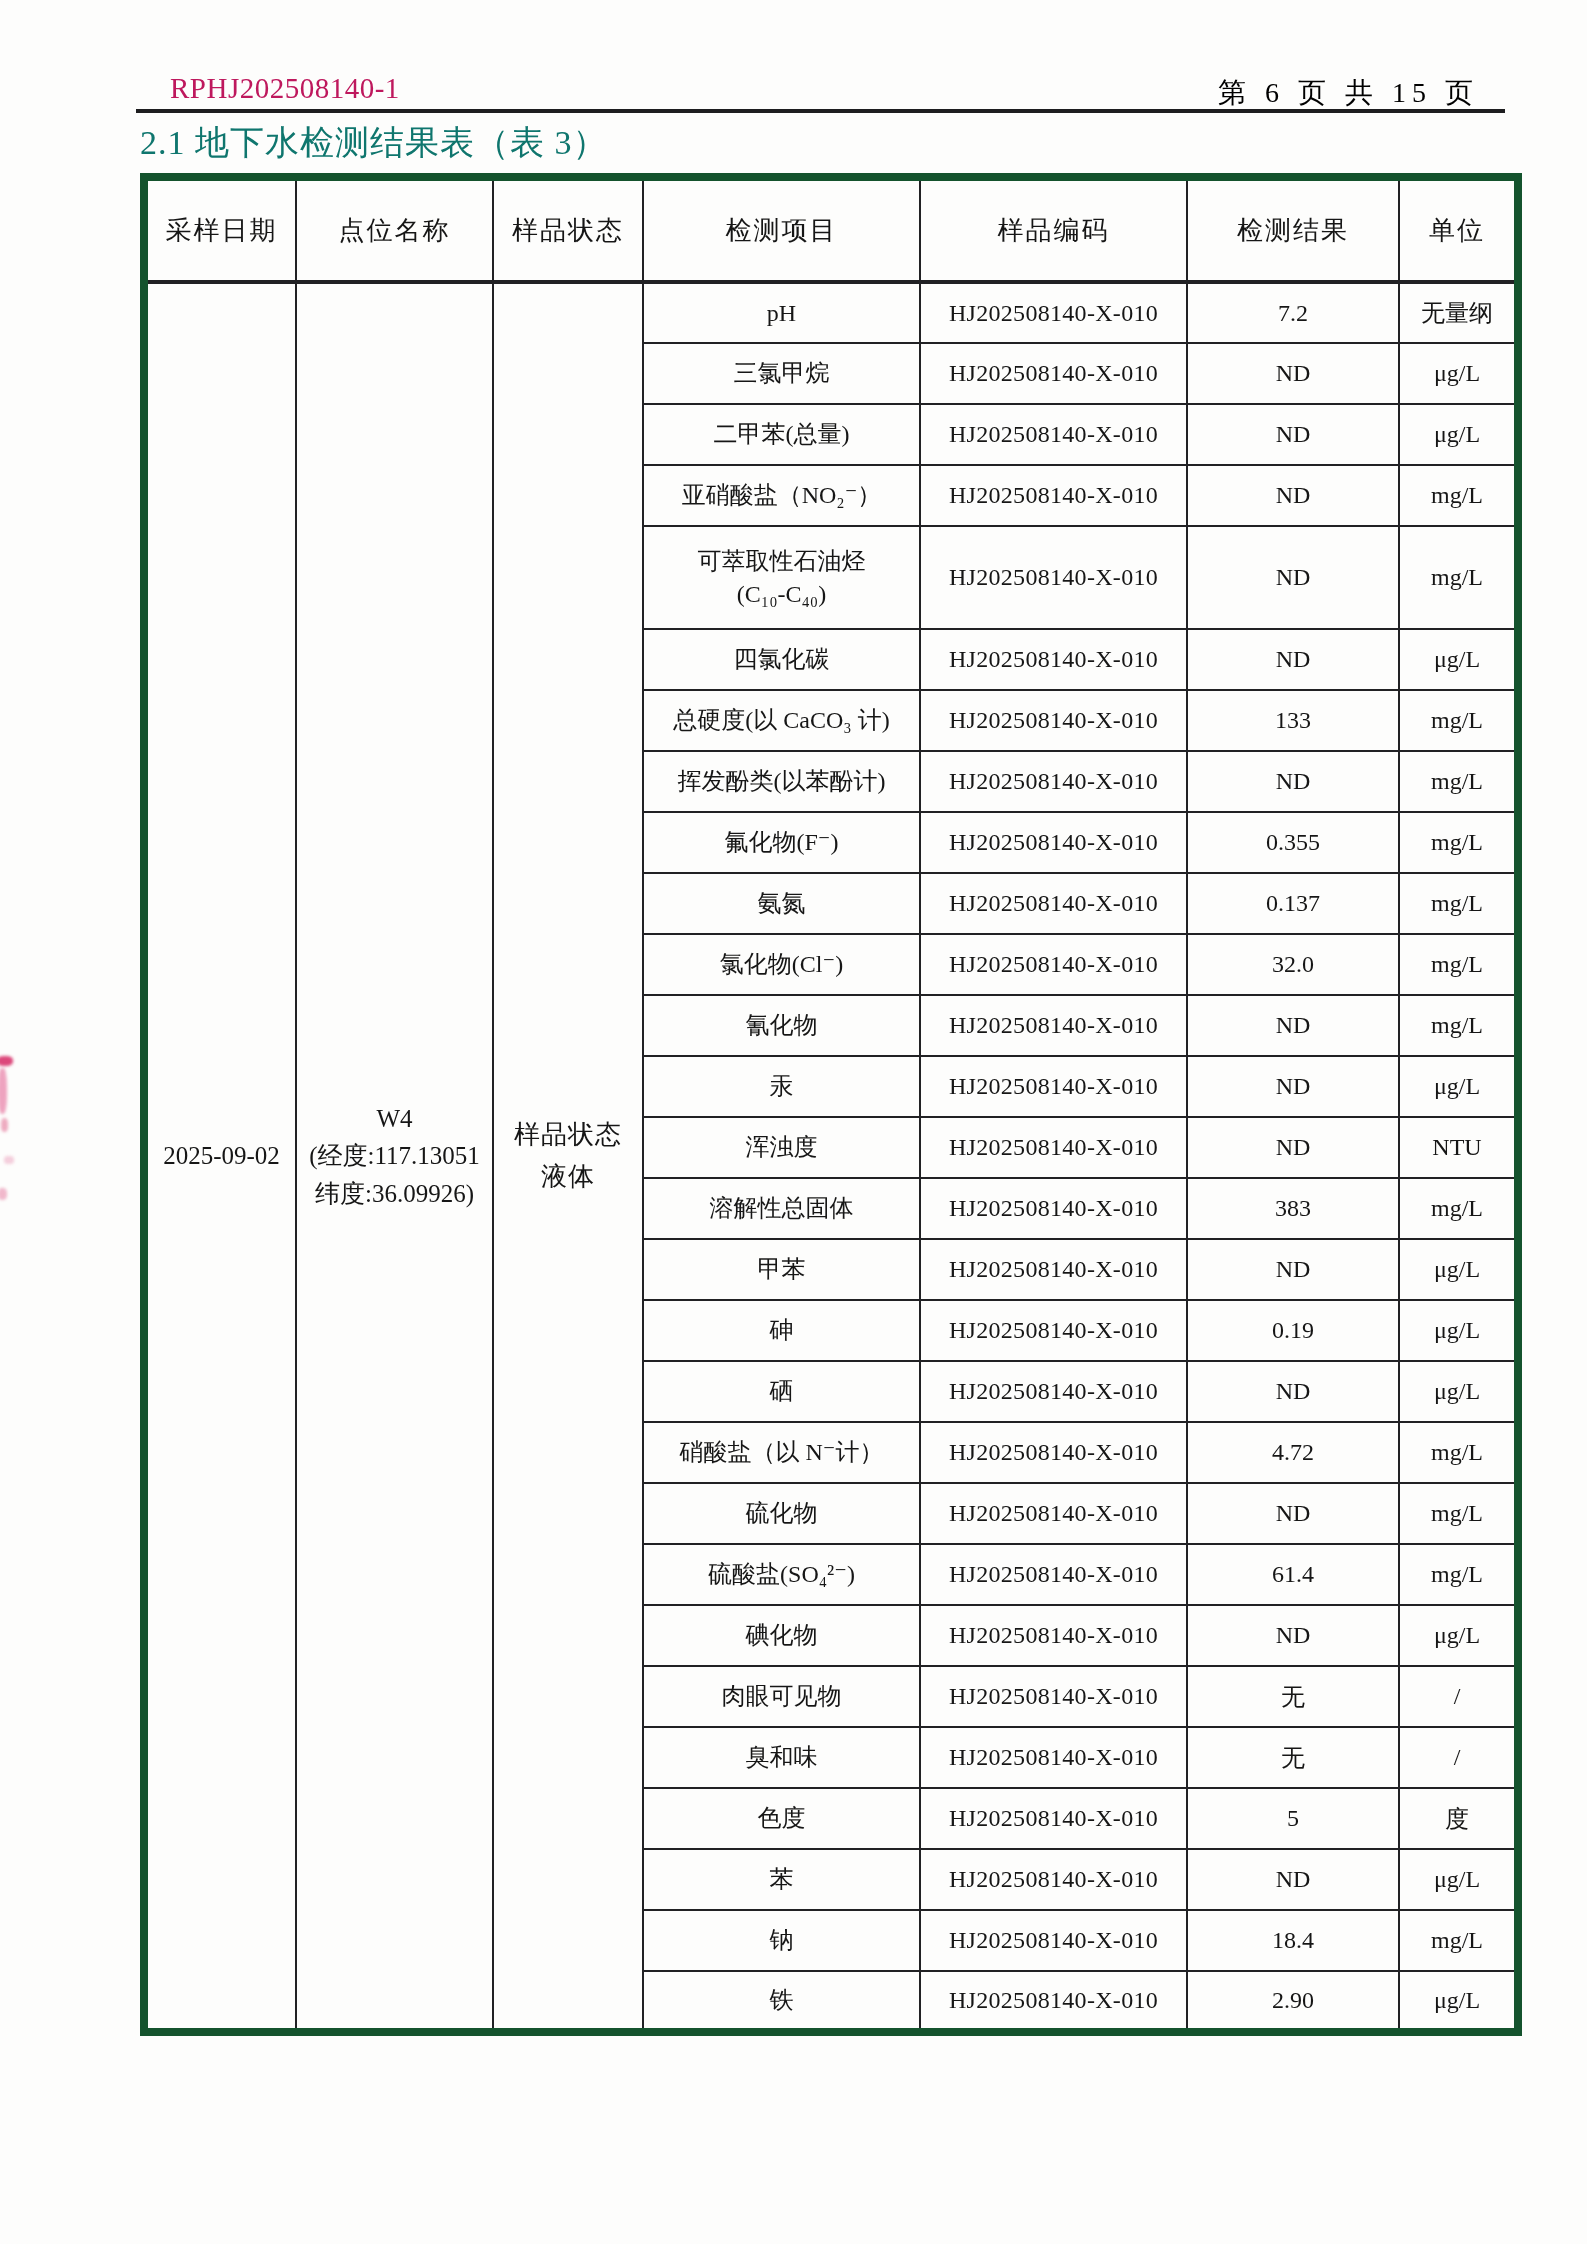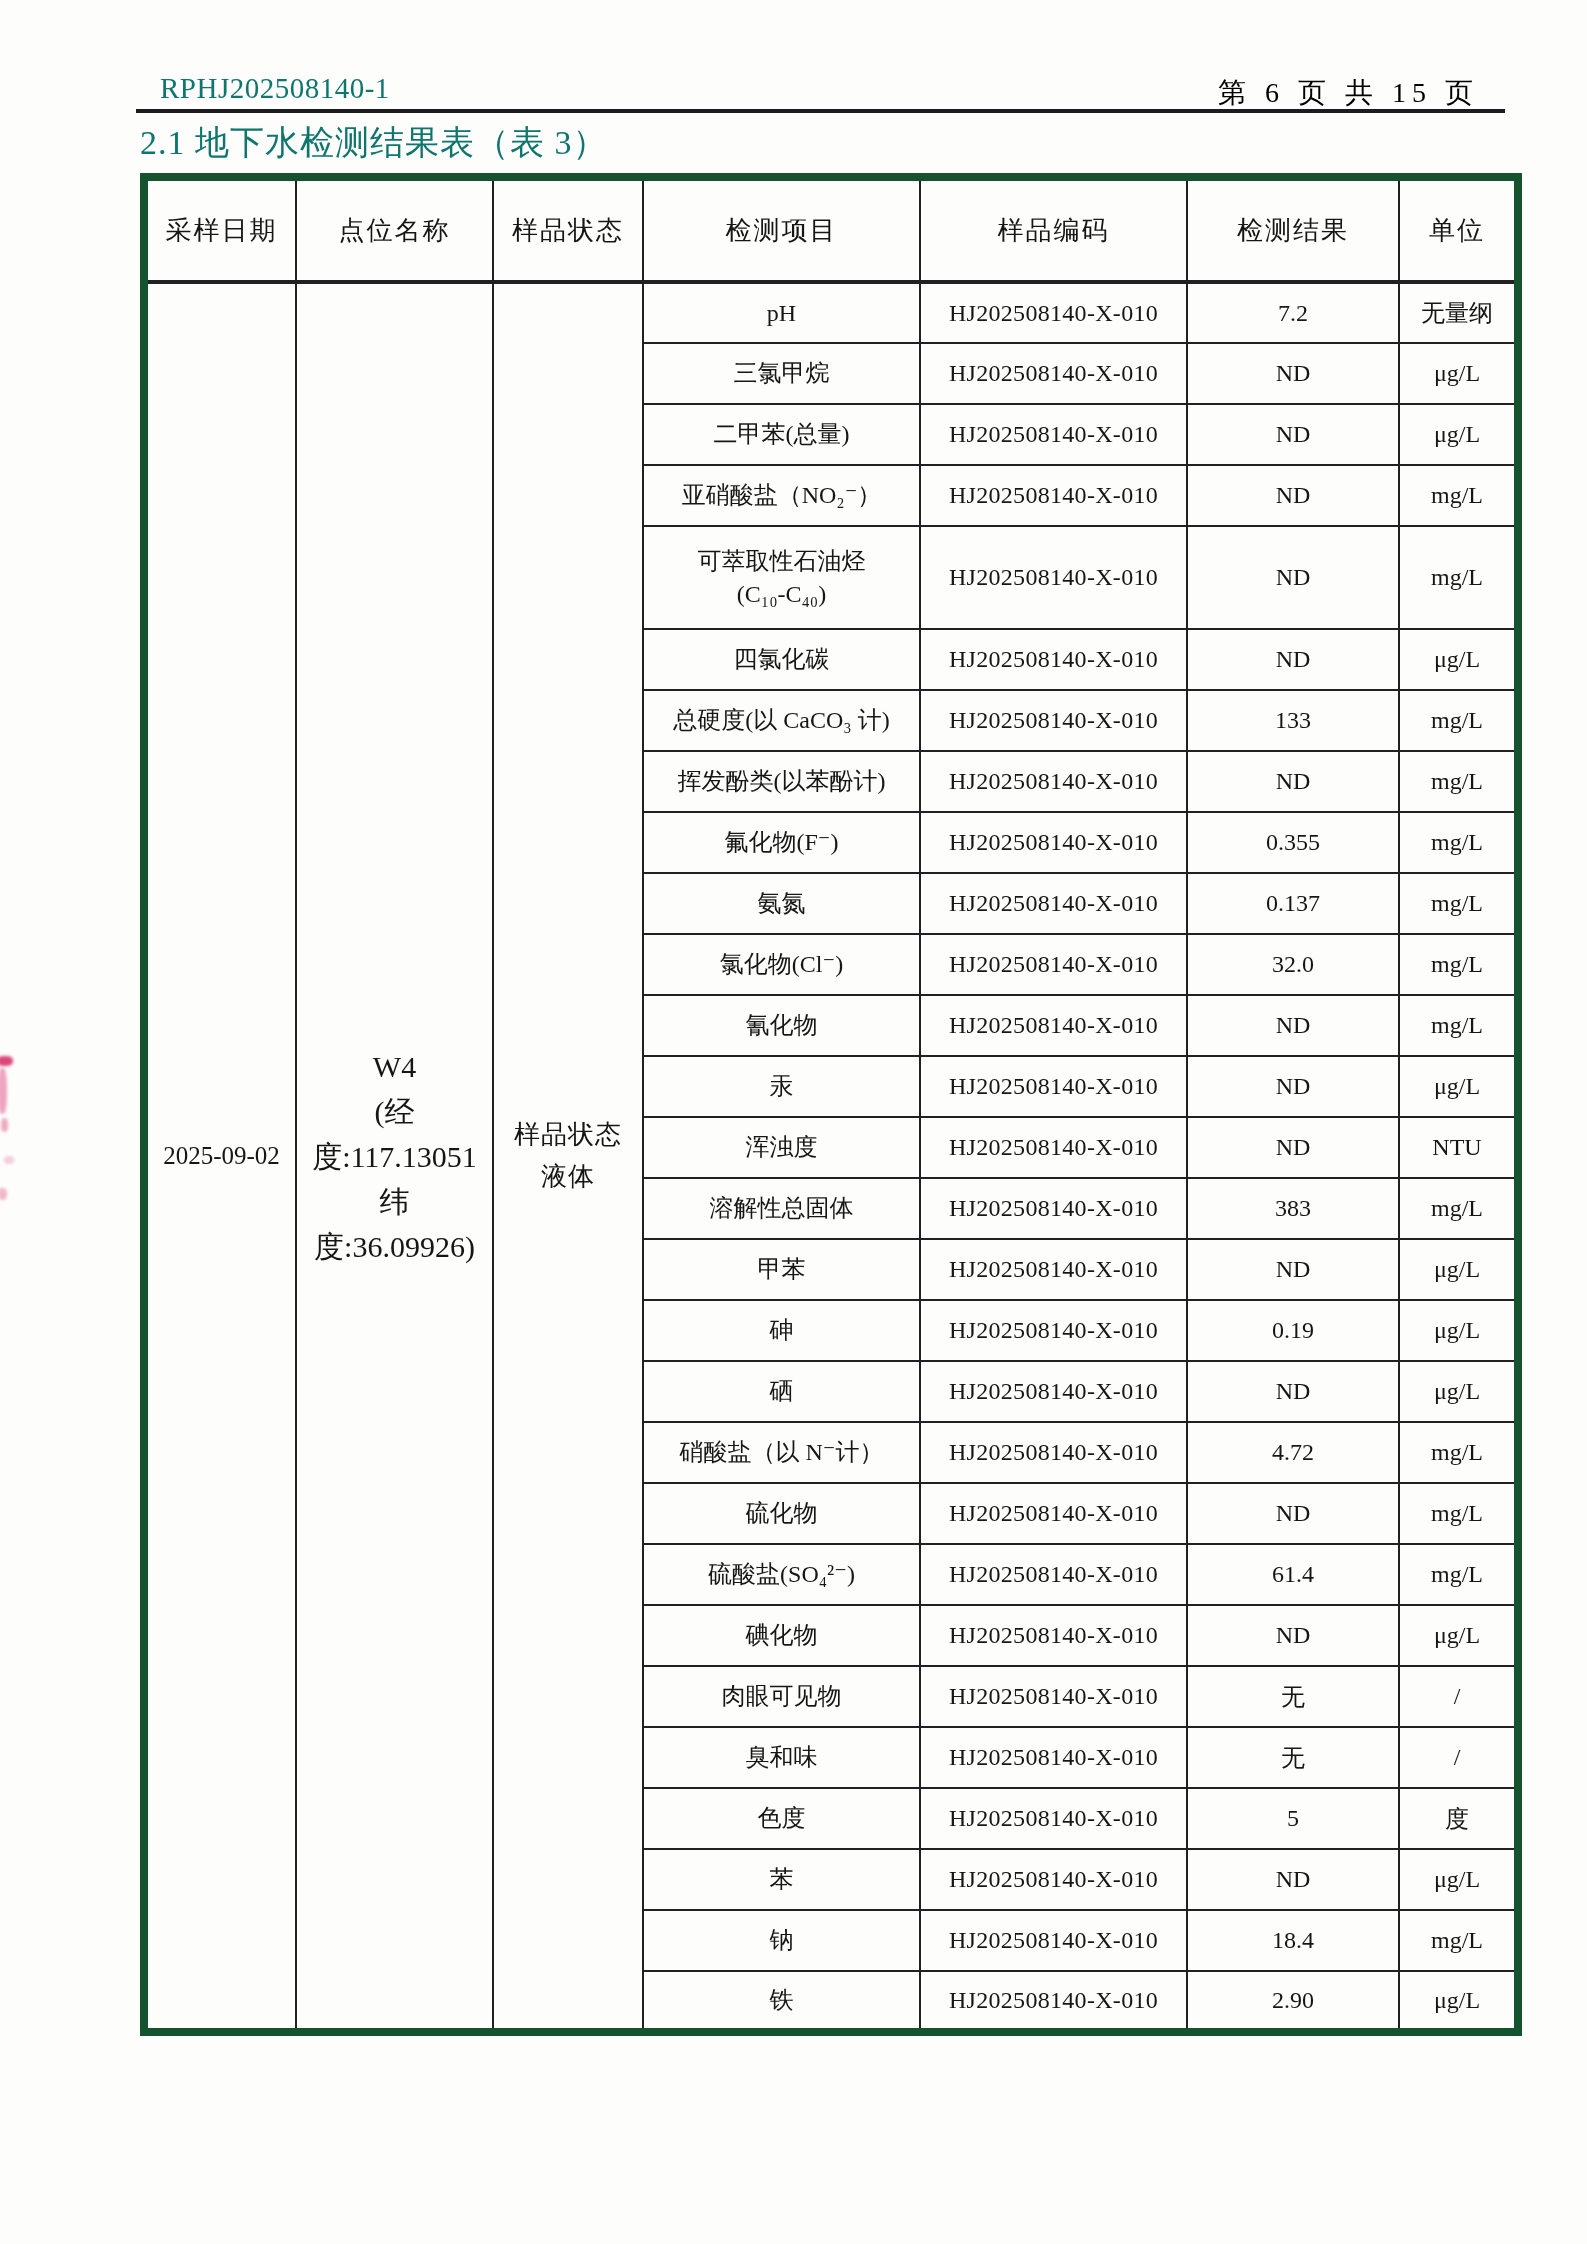"RPHJ202508140-1" .report-no { color: #0f766e -> #be185d; left: 160px -> 170px }
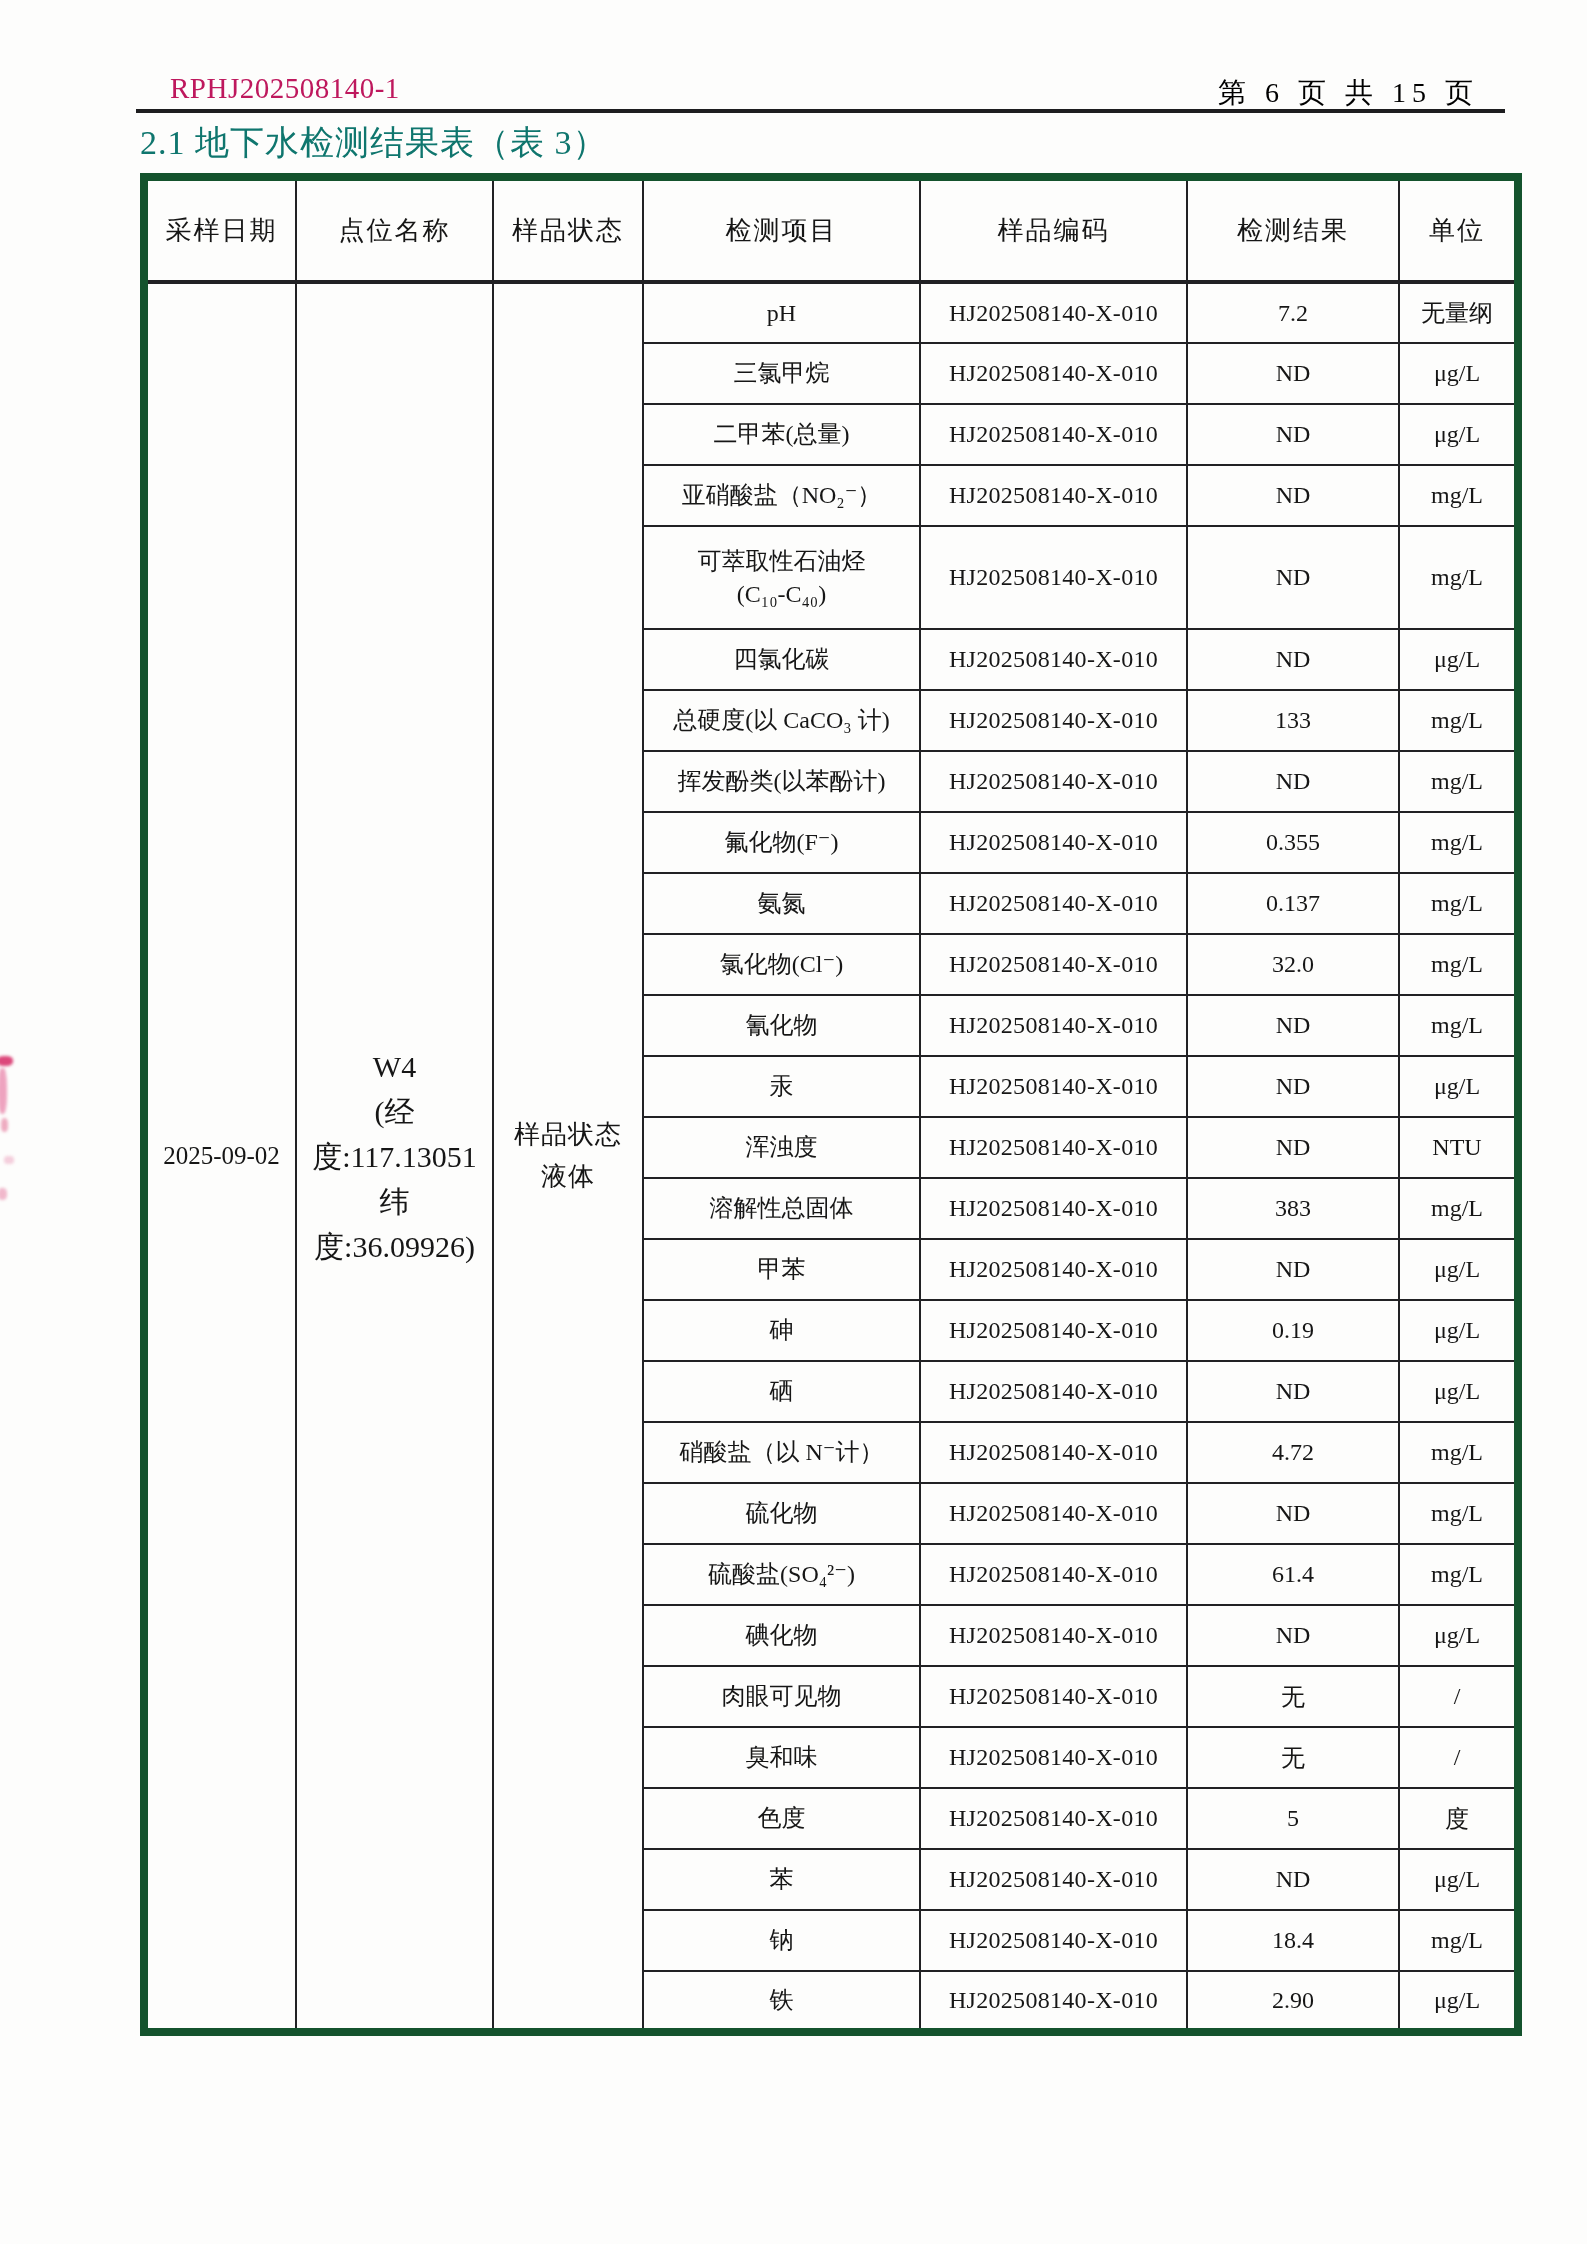"W4" td.m-site { font-size: 30px -> 25px }
